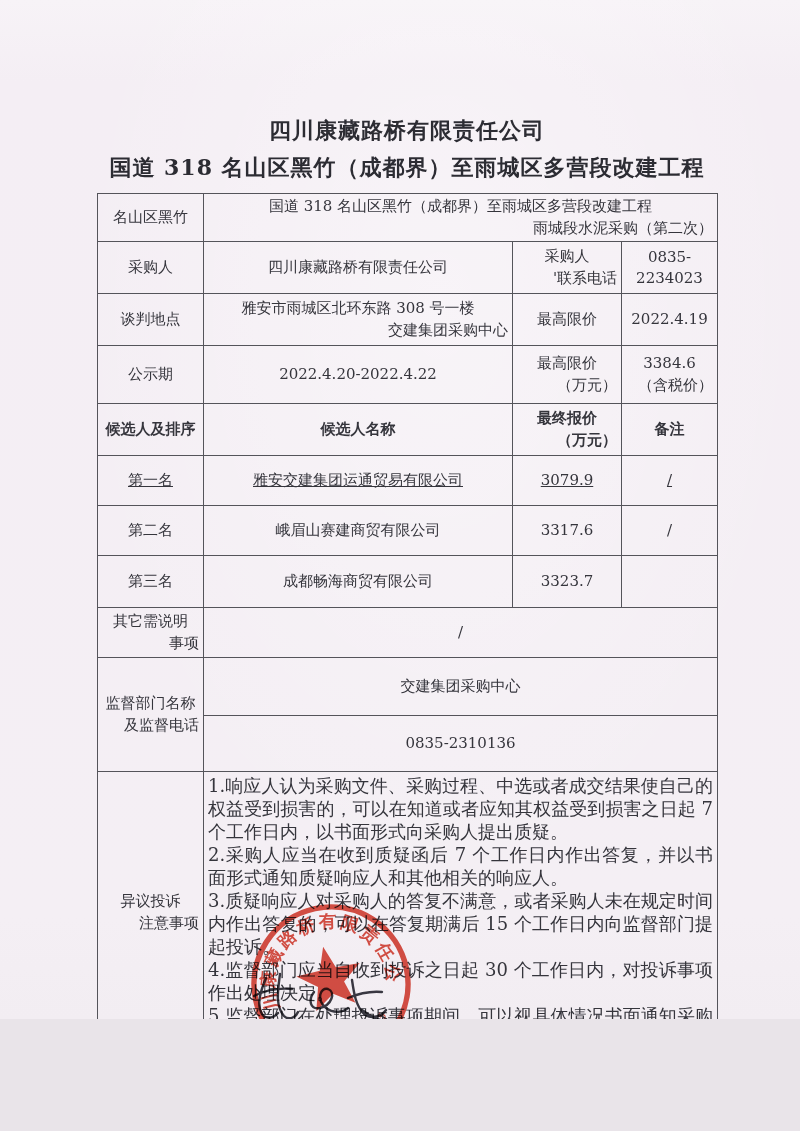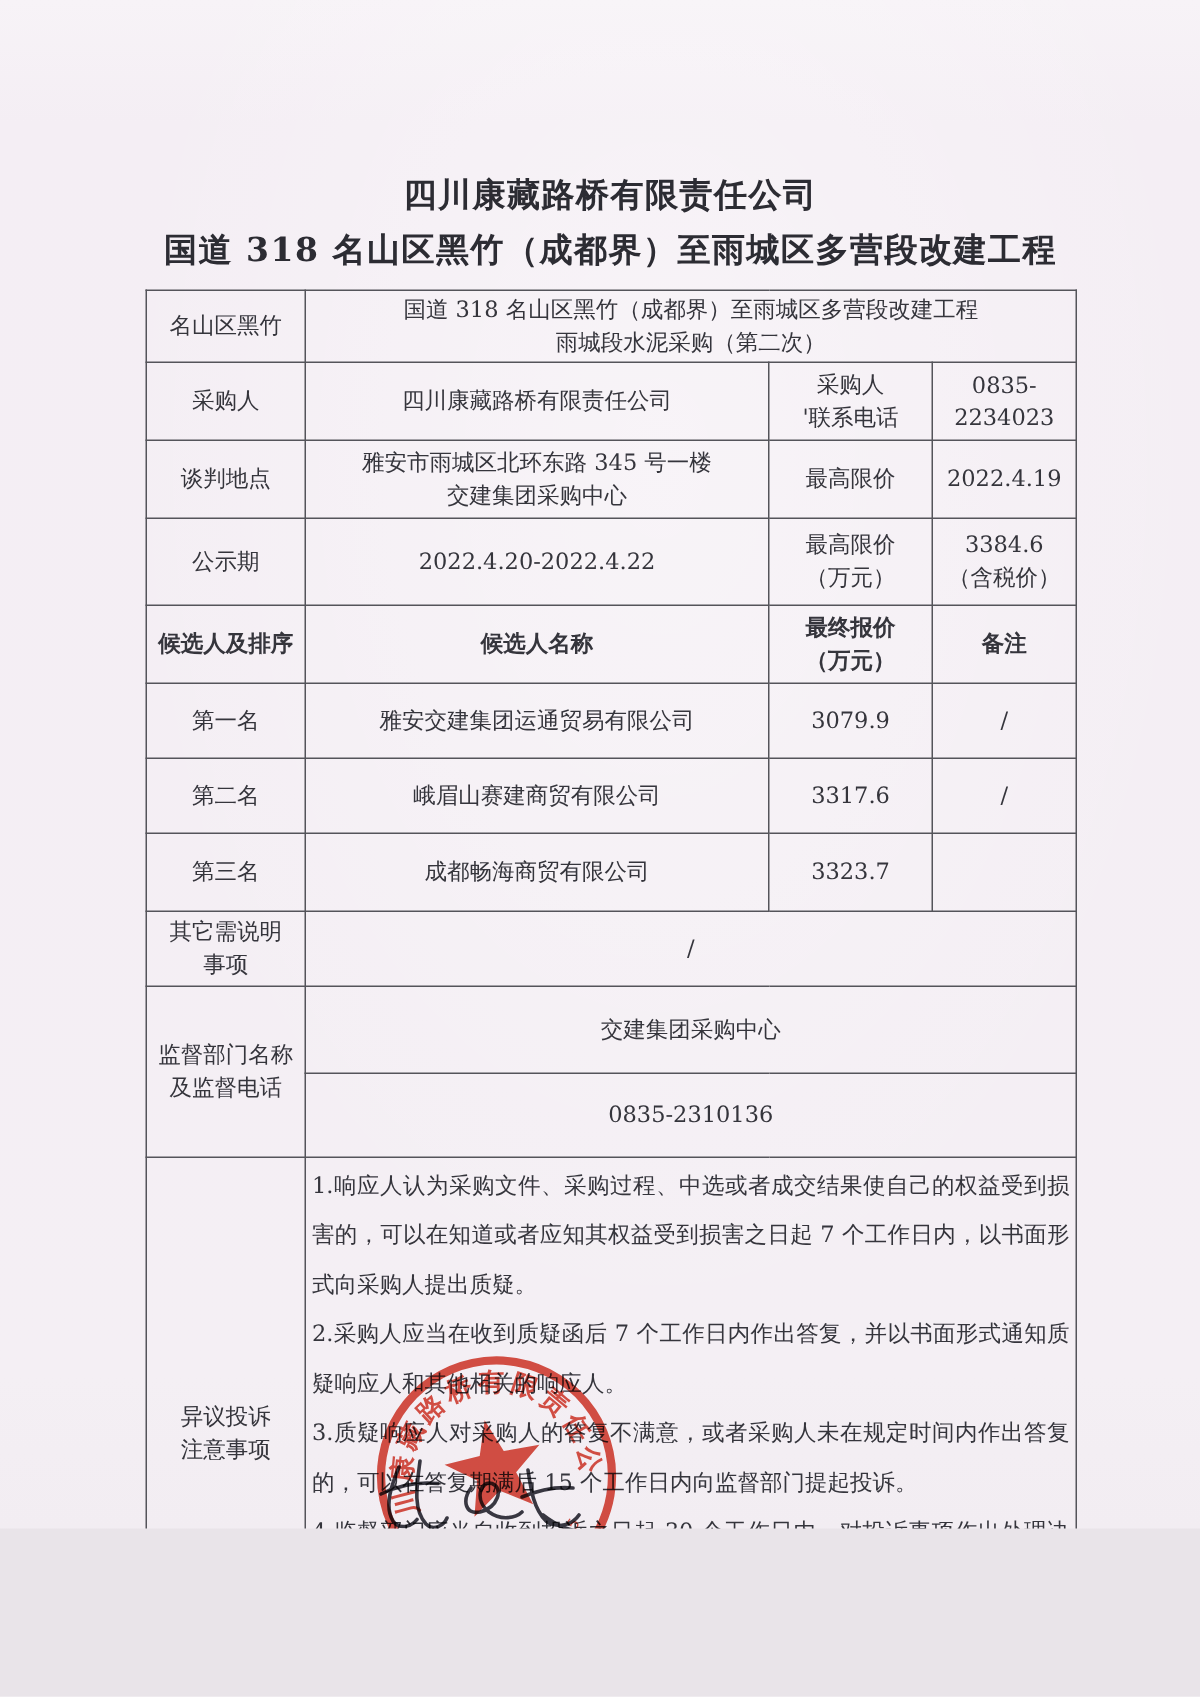"雨城段水泥采购（第二次）" .l2 { text-align: none -> right }
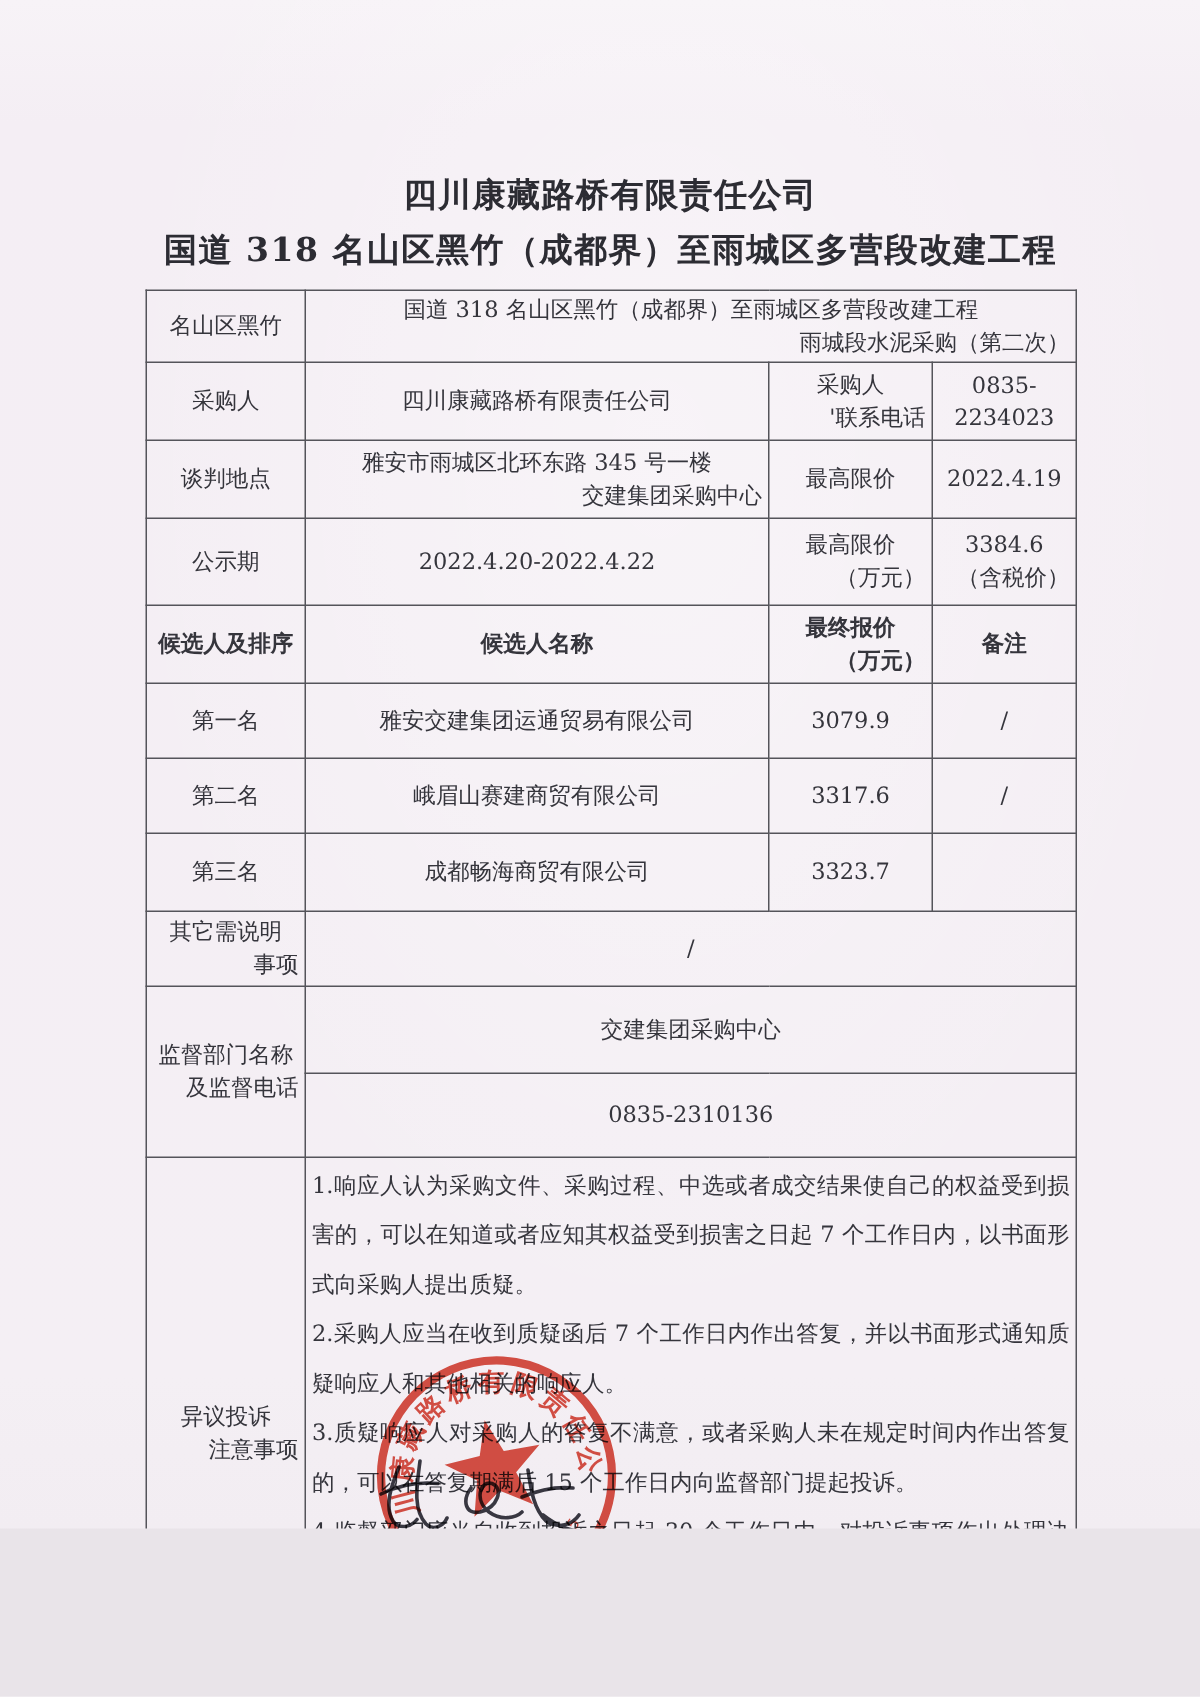"雅安市雨城区北环东路 345 号一楼" div.l1 { text: 345 -> 308 }
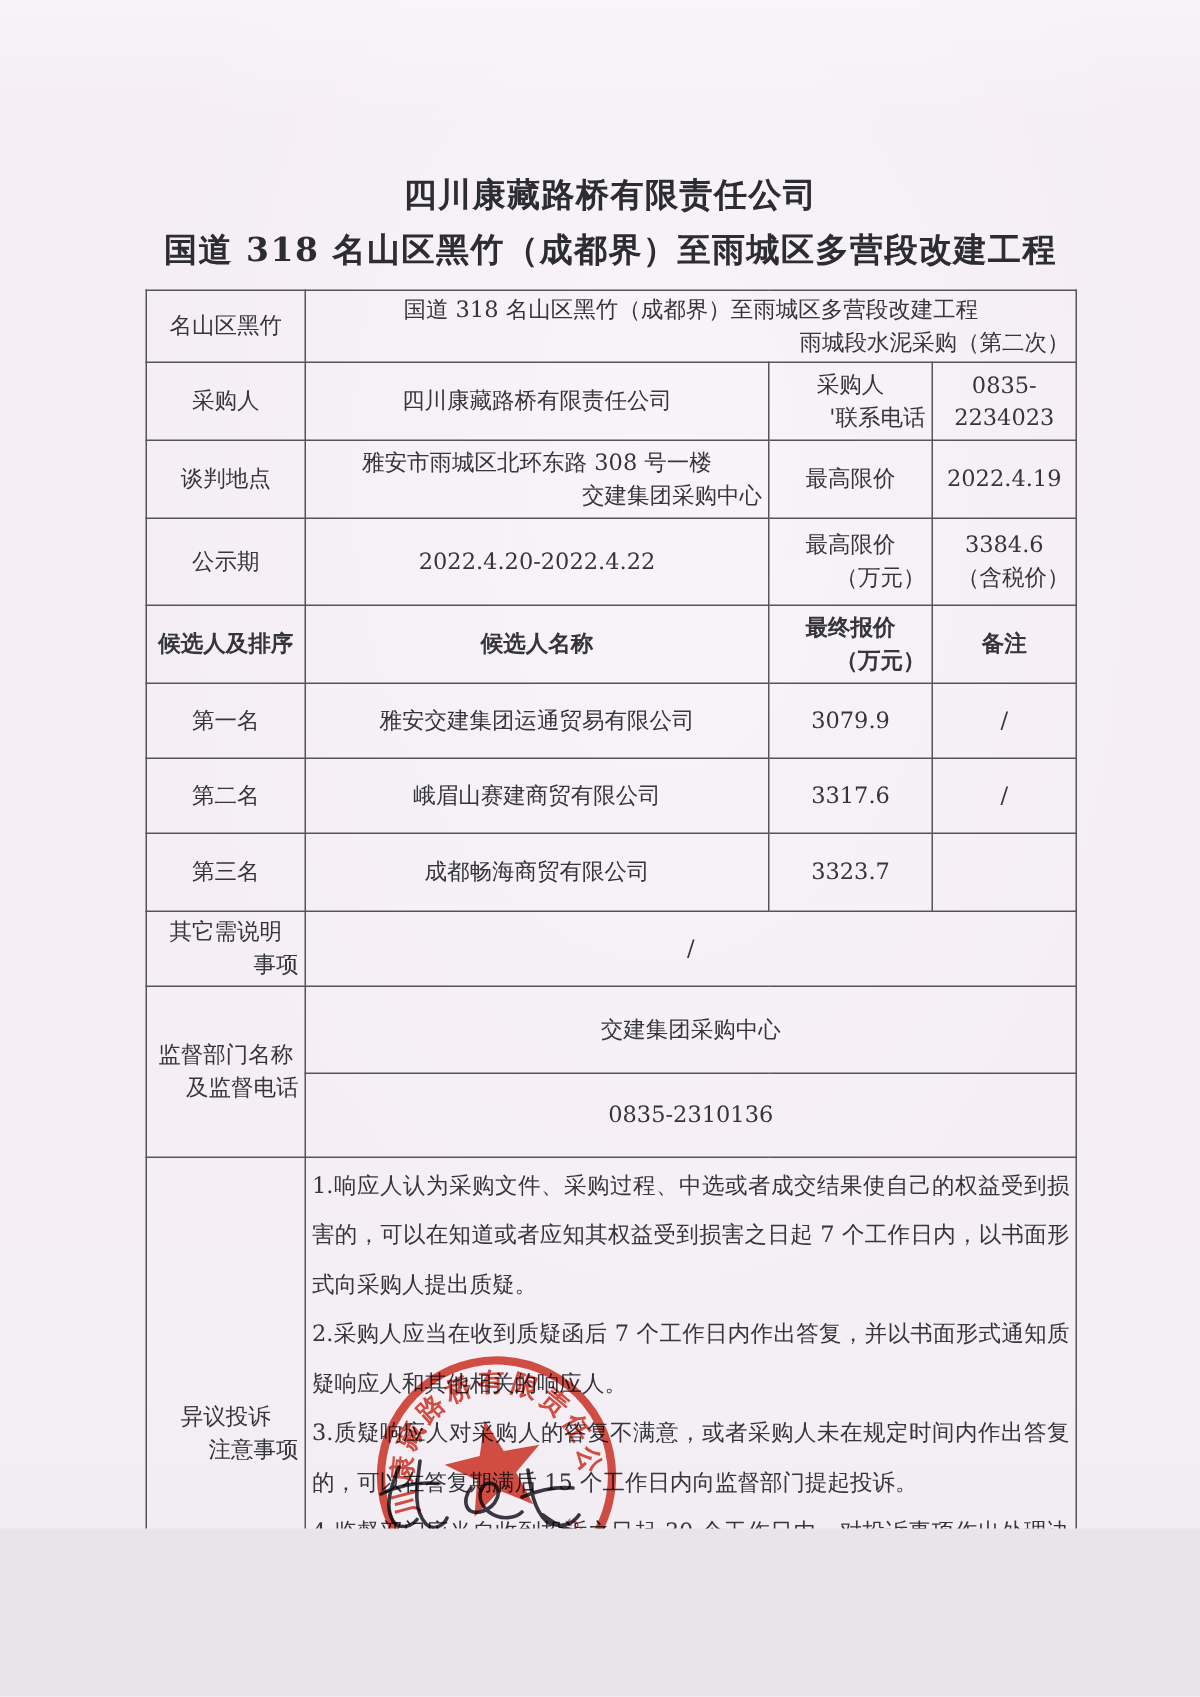"第一名" tr { text-decoration: none -> underline }
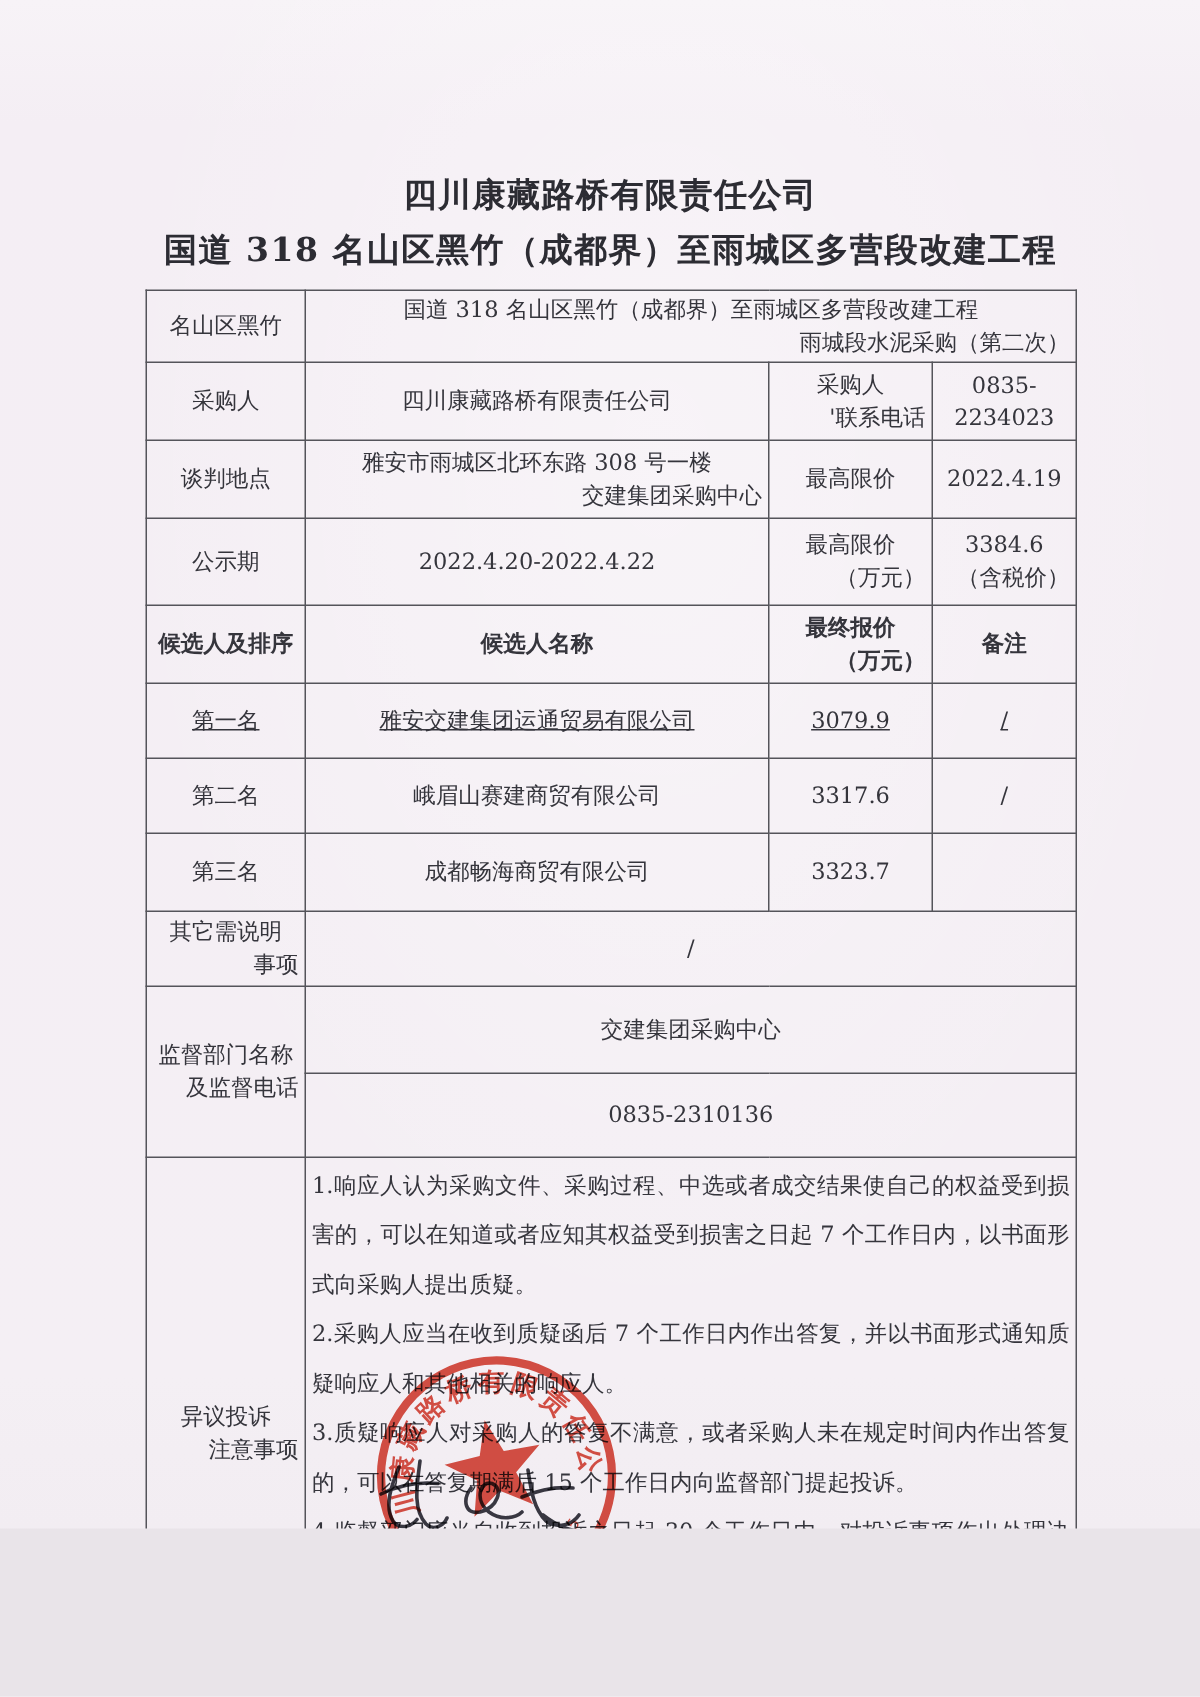"1.响应人认为采购文件、采购过程、中选或者成交结果使自己的权益受到损害的，可以在" .note-item { font-size: 15px -> 18px; line-height: 33px -> 23px }
